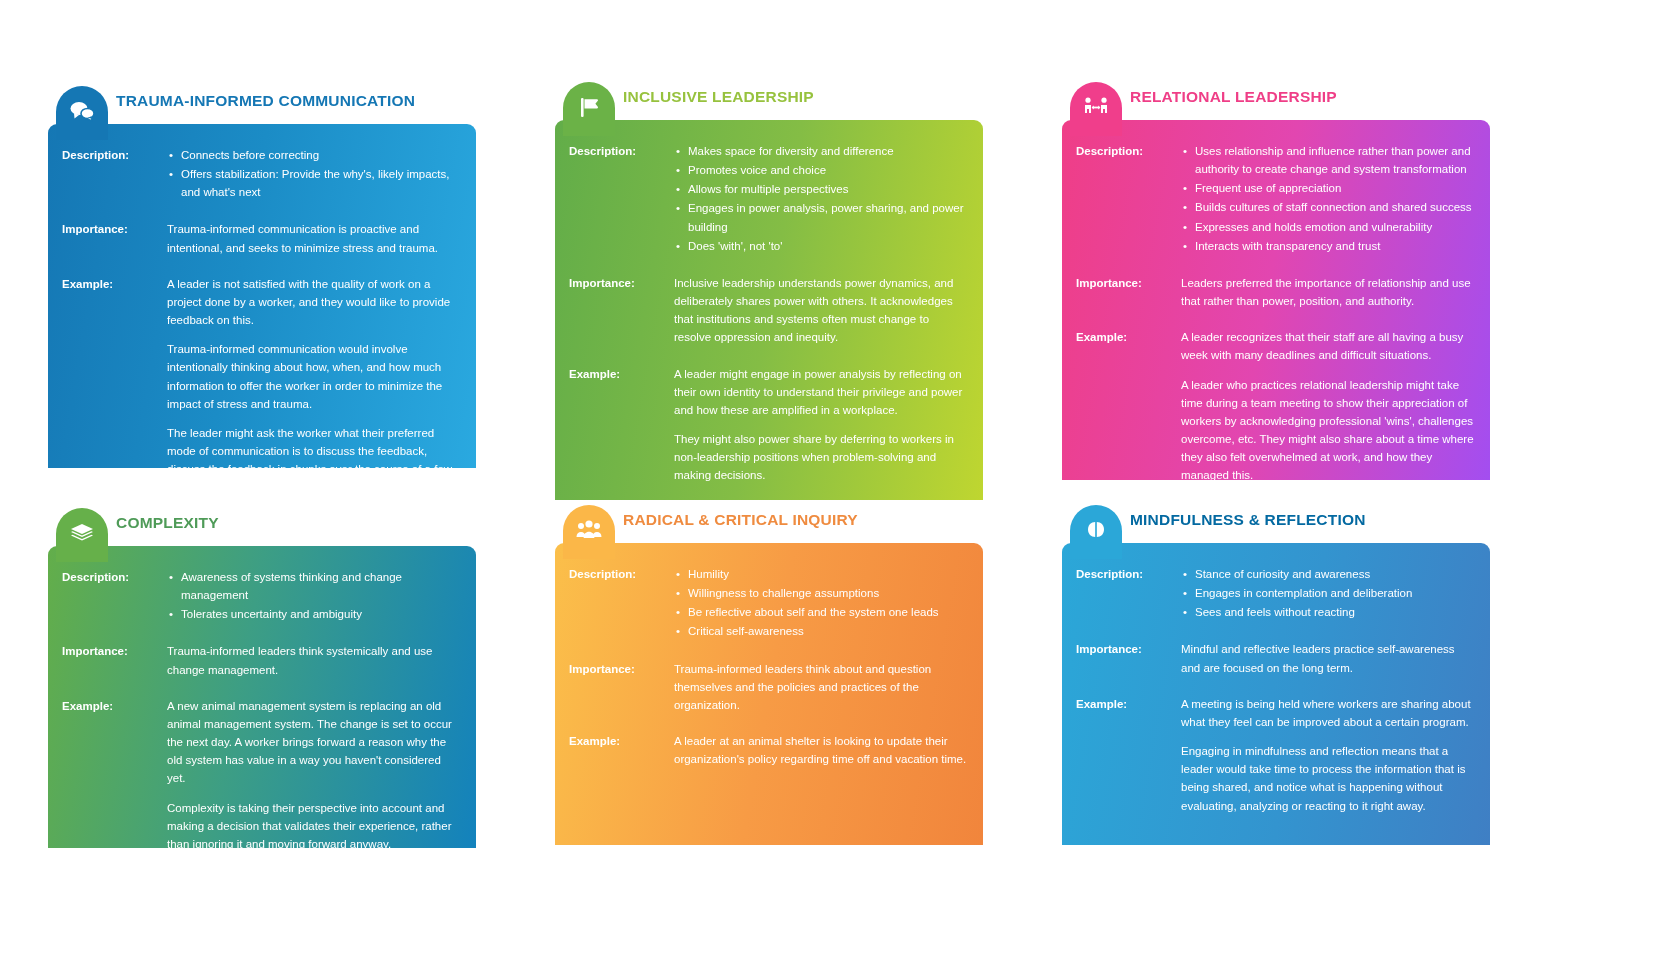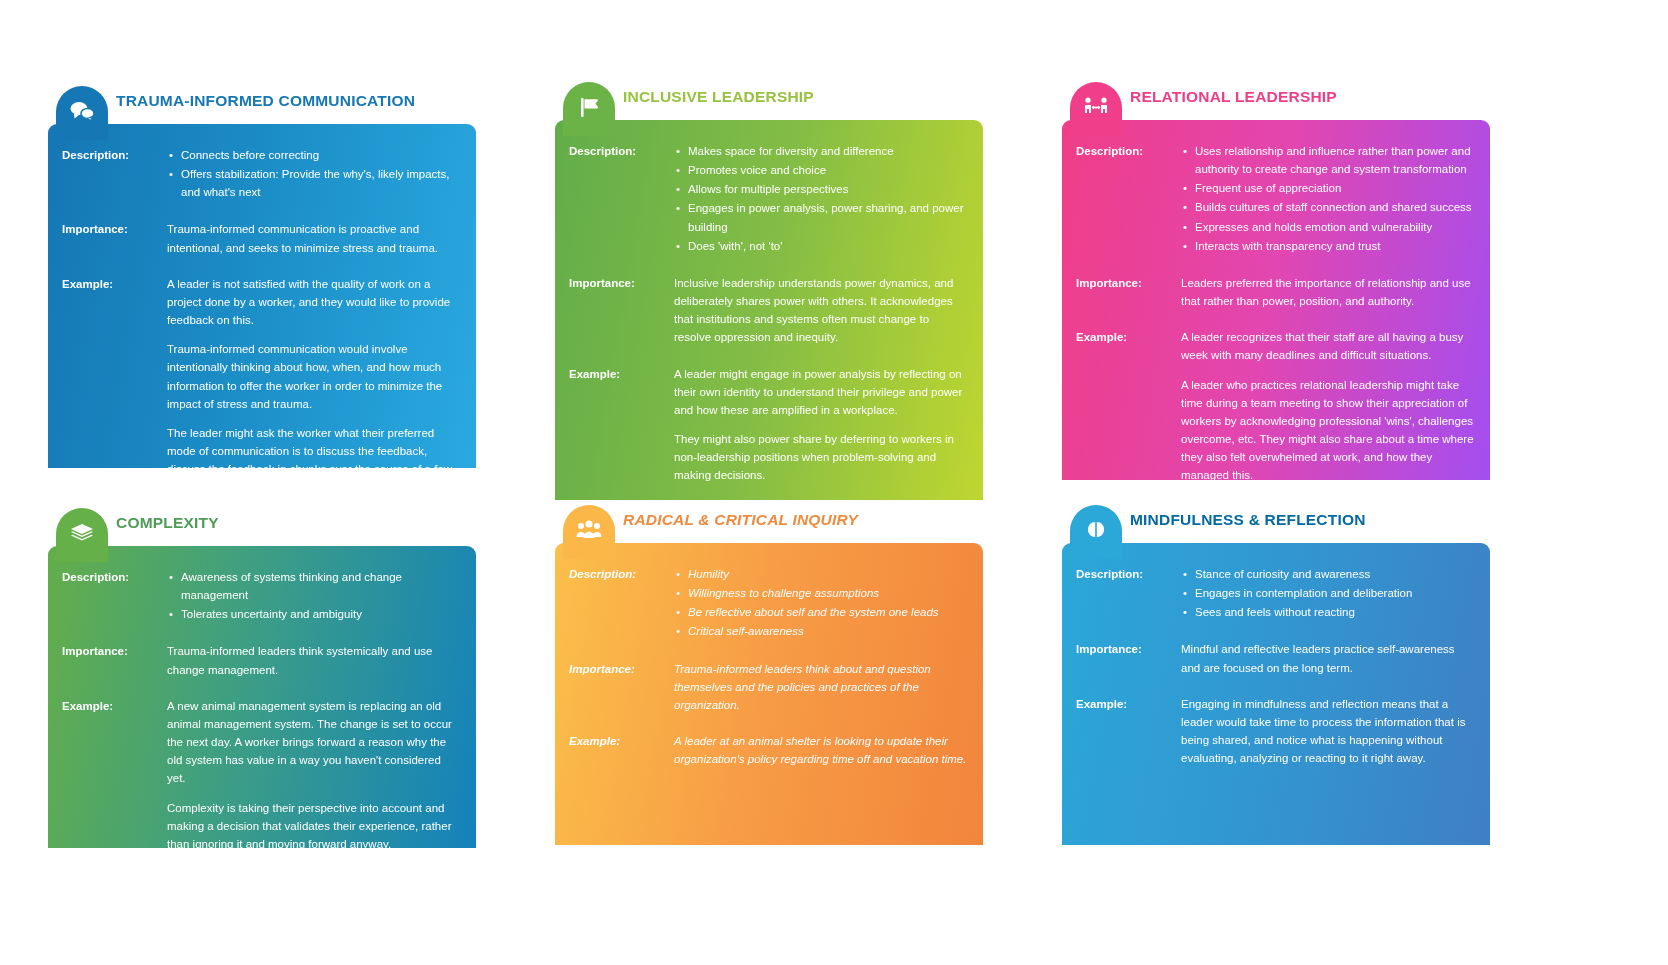"RADICAL & CRITICAL INQUIRY" #card-radical { font-style: italic -> none }
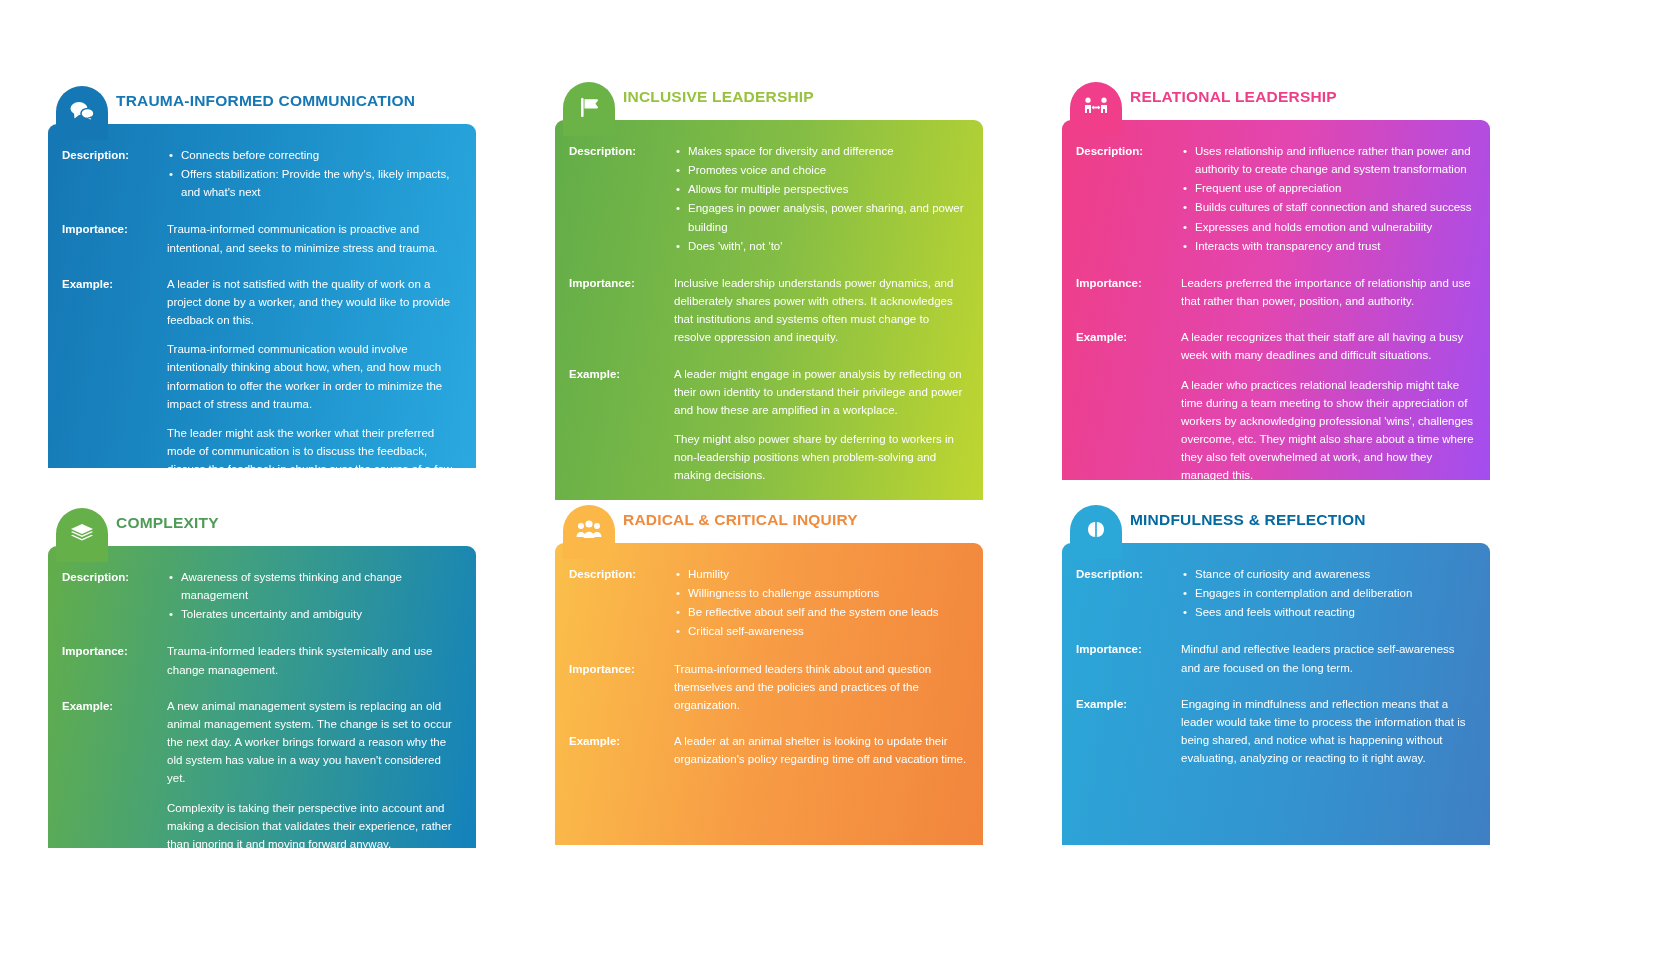"A meeting is being held" p { html: none -> <p>A meeting is being held where workers are sharing about what they feel can be improved about a certain program.</p> }
